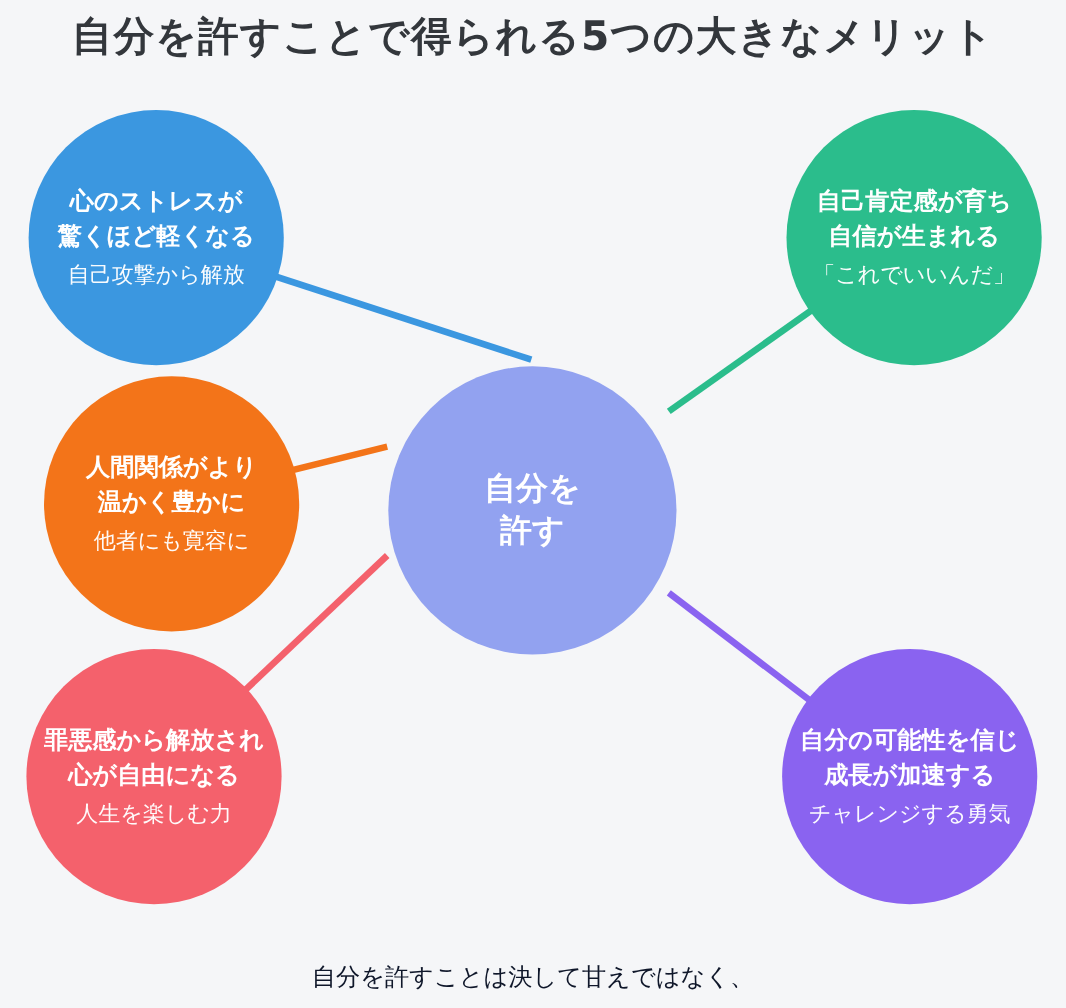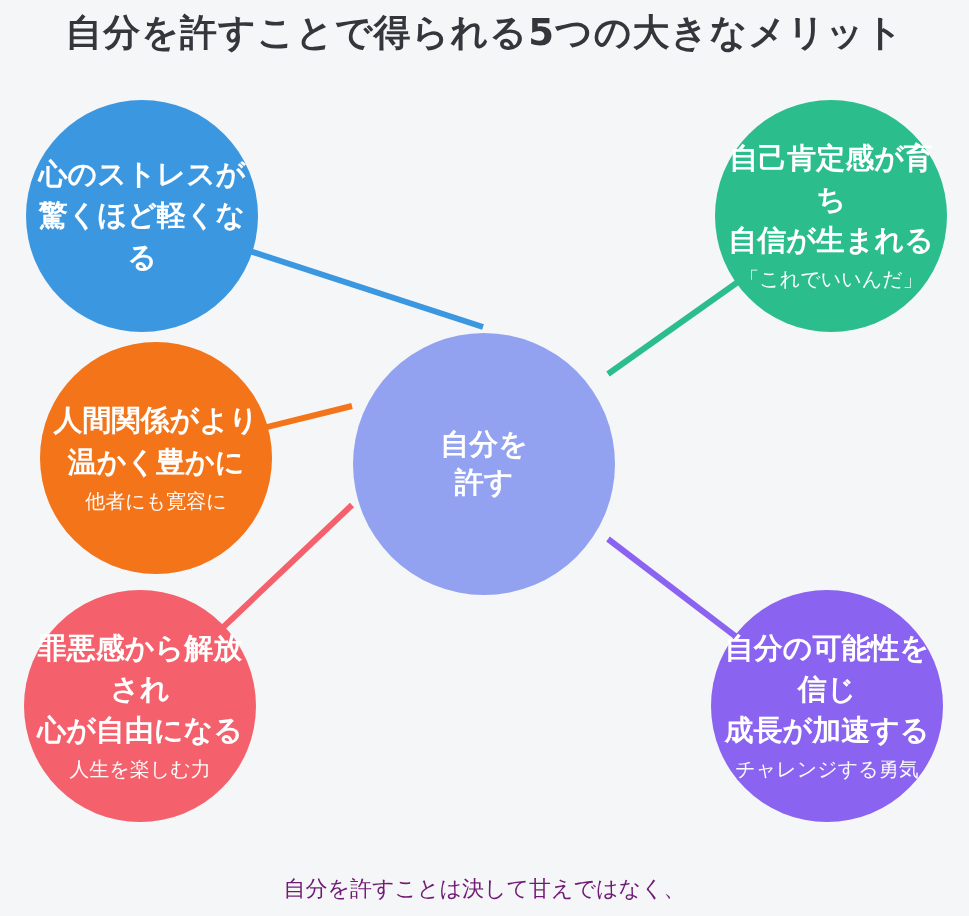"心のストレスが" .node .node-title { font-size: 29px -> 22px }
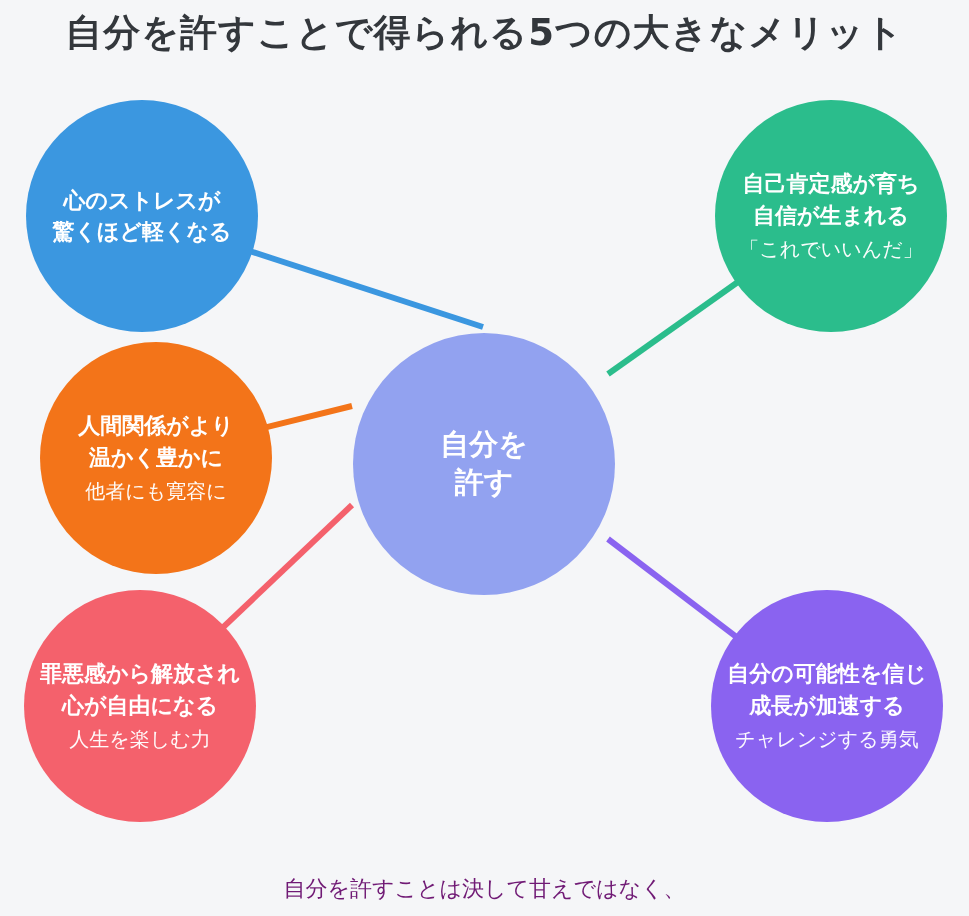"自己攻撃から解放" div.node-sub { html: none -> <div>自己攻撃から解放</div> }
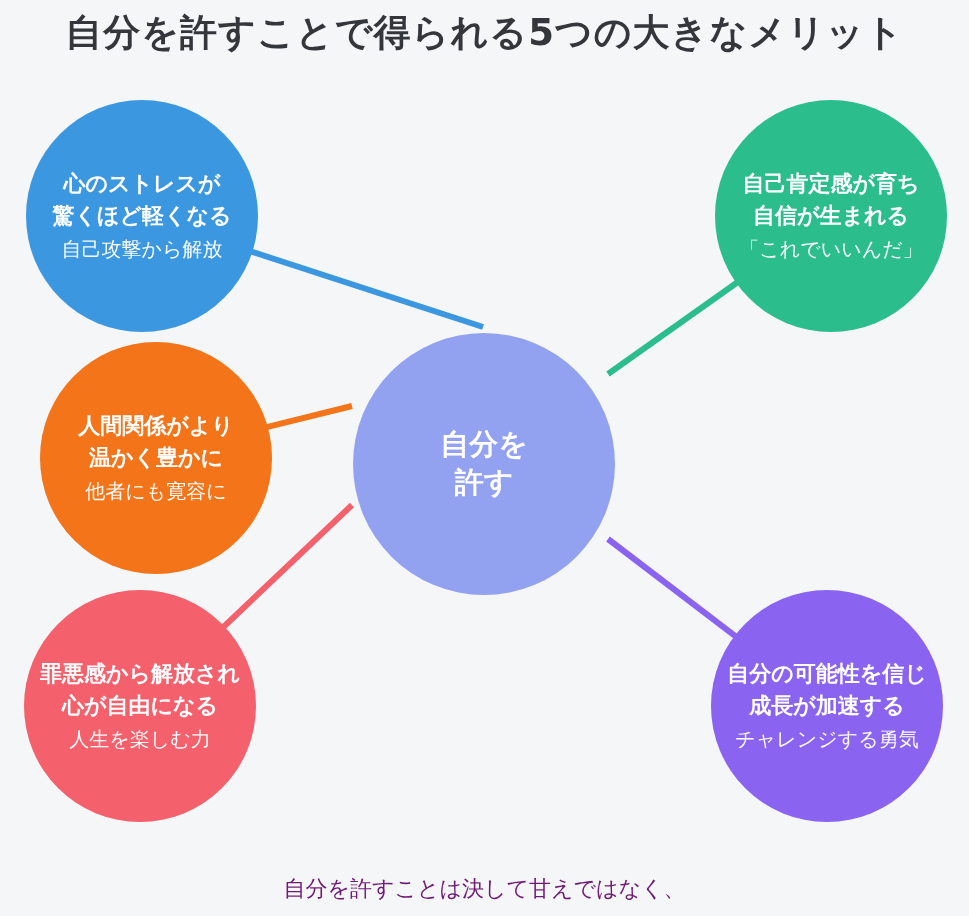"自分を許すことは決して甘えではなく、" div.footer { color: #701a75 -> #0f172a }
